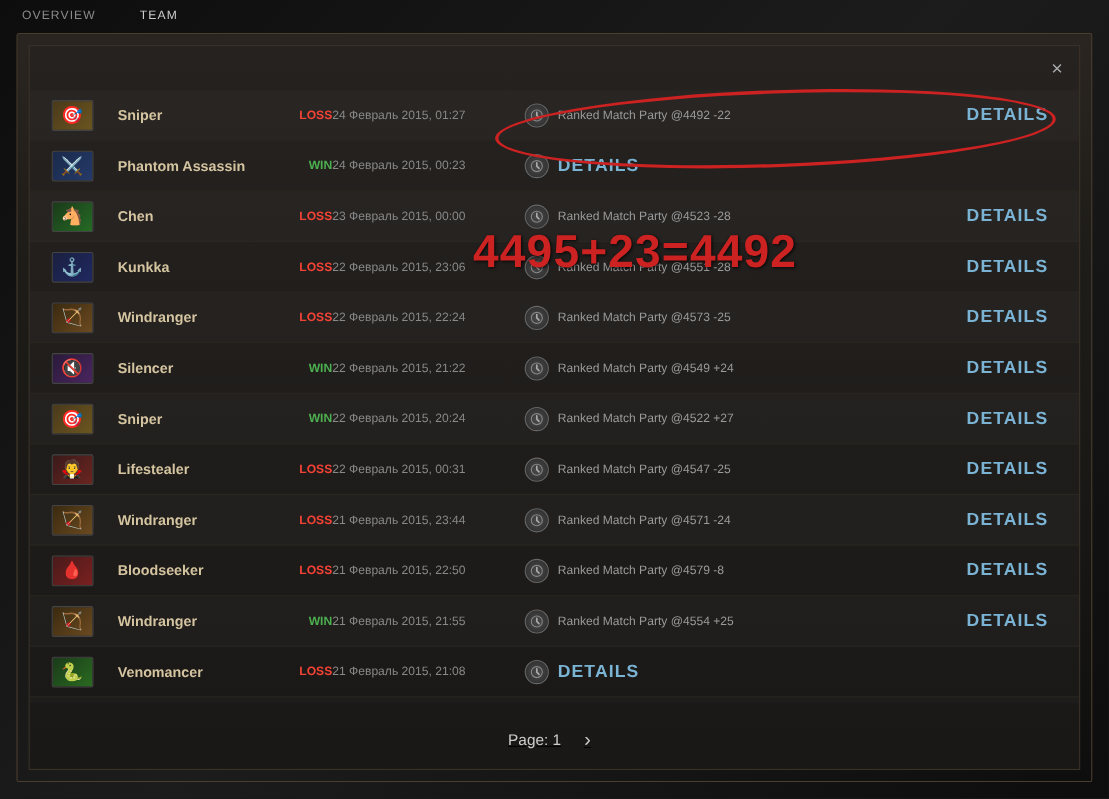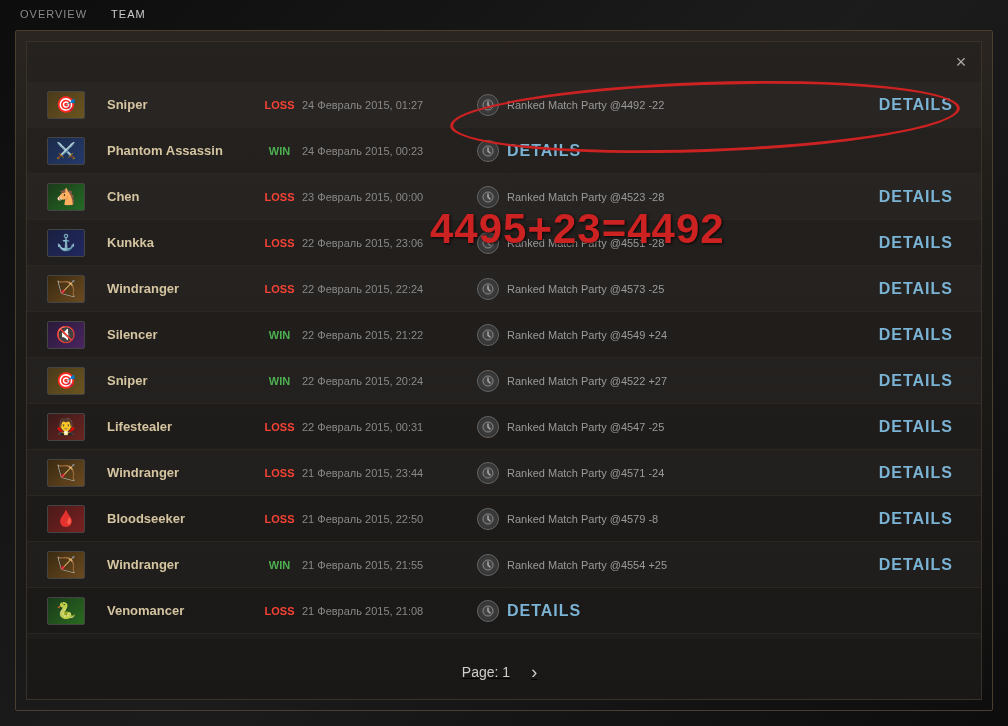"OVERVIEW" .tab-bar { gap: 24px -> 40px }
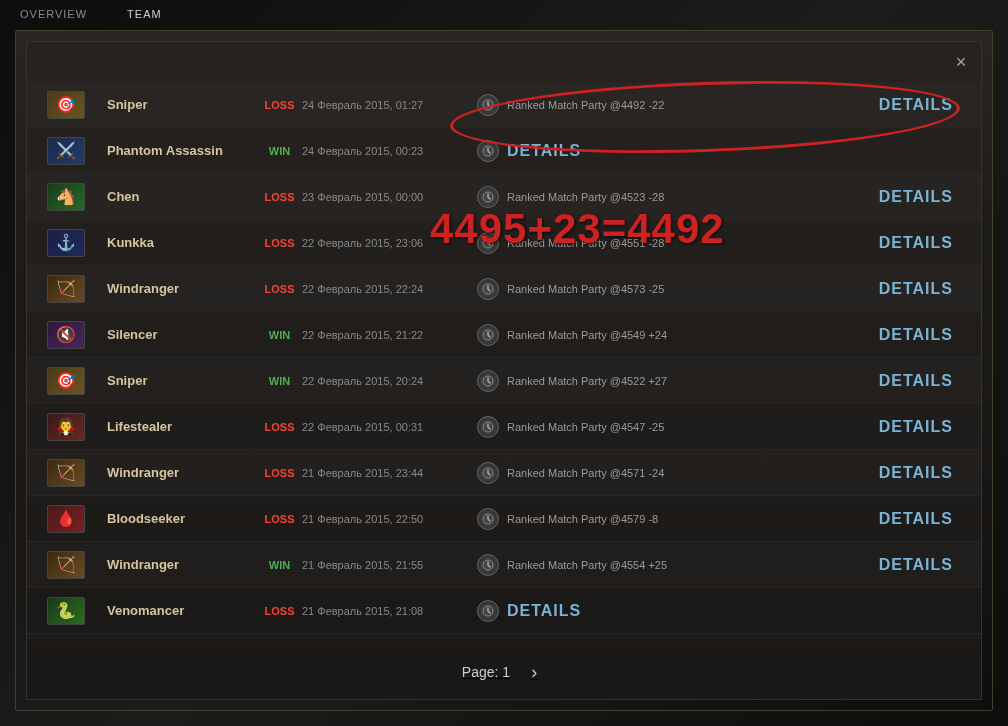"LOSS" .result-loss { text-align: none -> right }
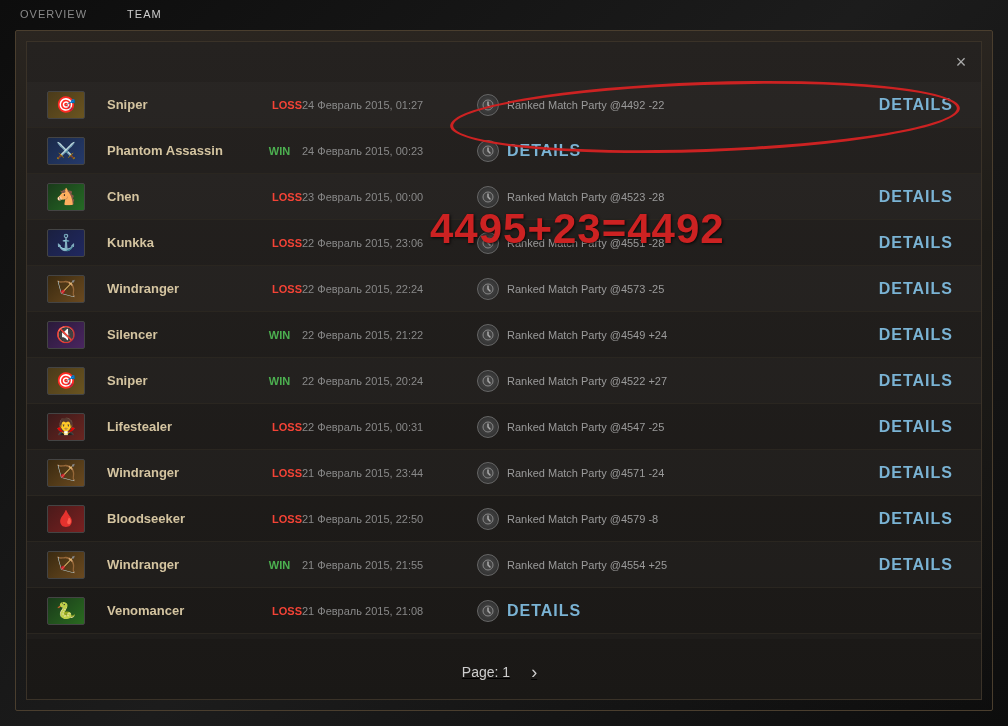"WIN" .result-win { text-align: none -> right }
